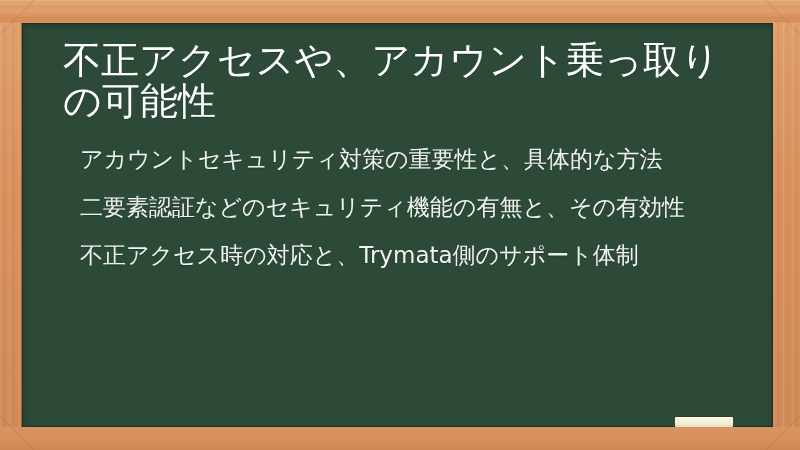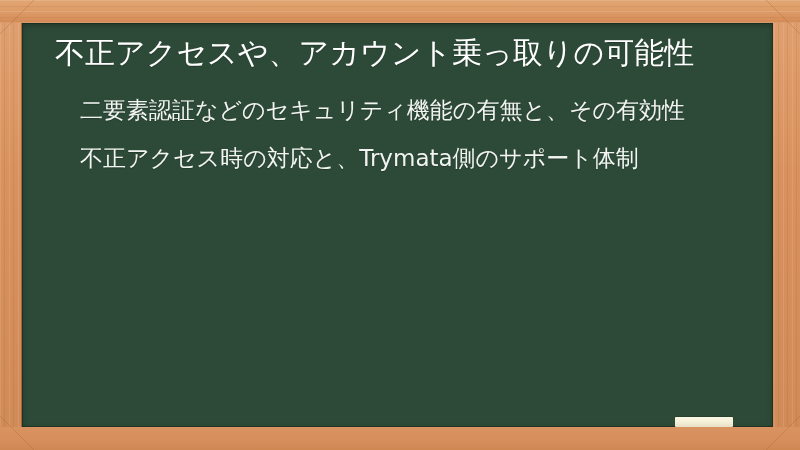"不正アクセスや、アカウント乗っ取りの可能性" .board-title { font-size: 30px -> 38px; margin: 0 -> 8px }
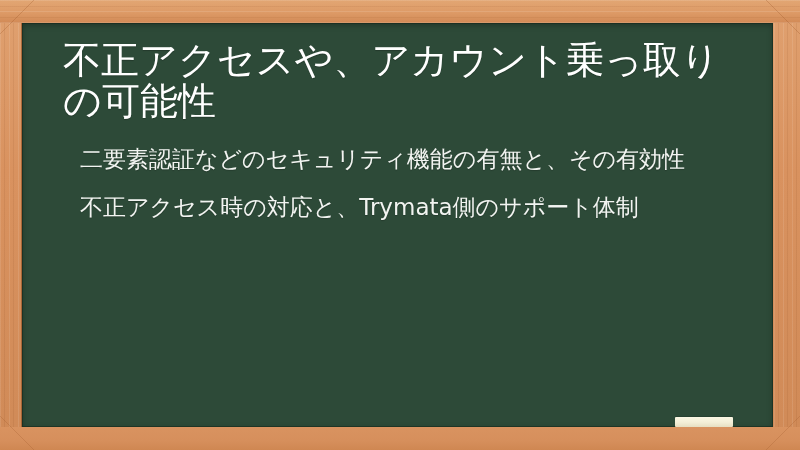"アカウントセキュリティ対策の重要性と、具体的な方法" li.board-list-item { html: none -> <li>アカウントセキュリティ対策の重要性と、具体的な方法</li> }
